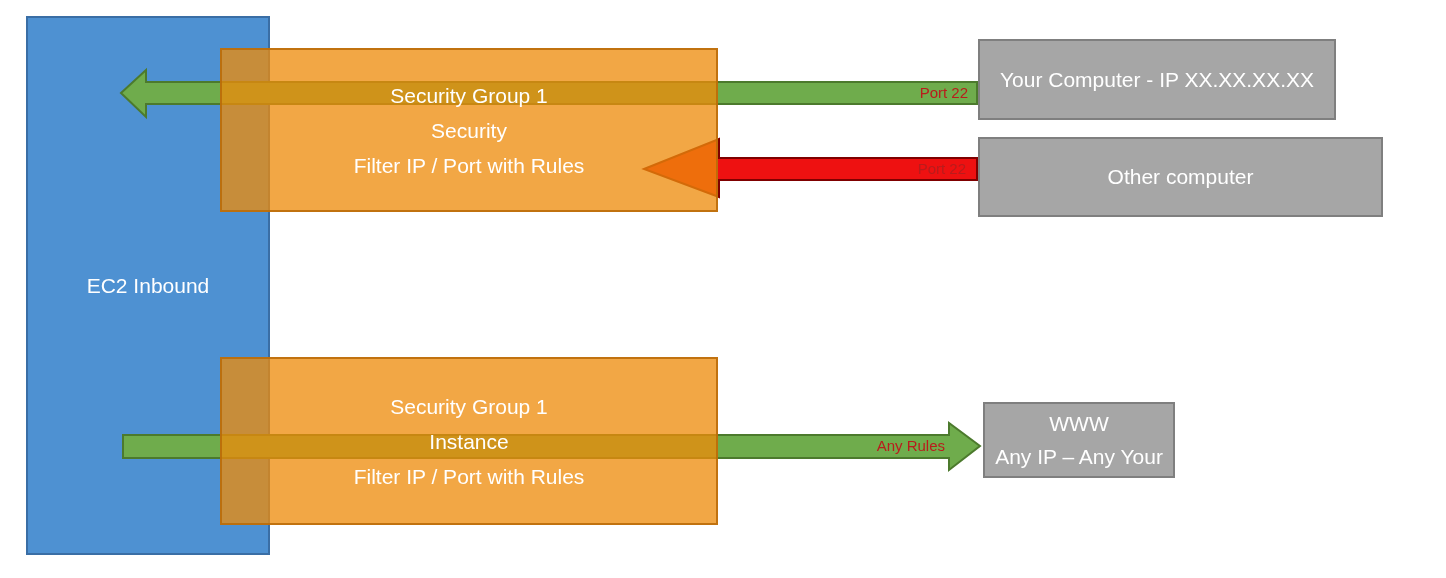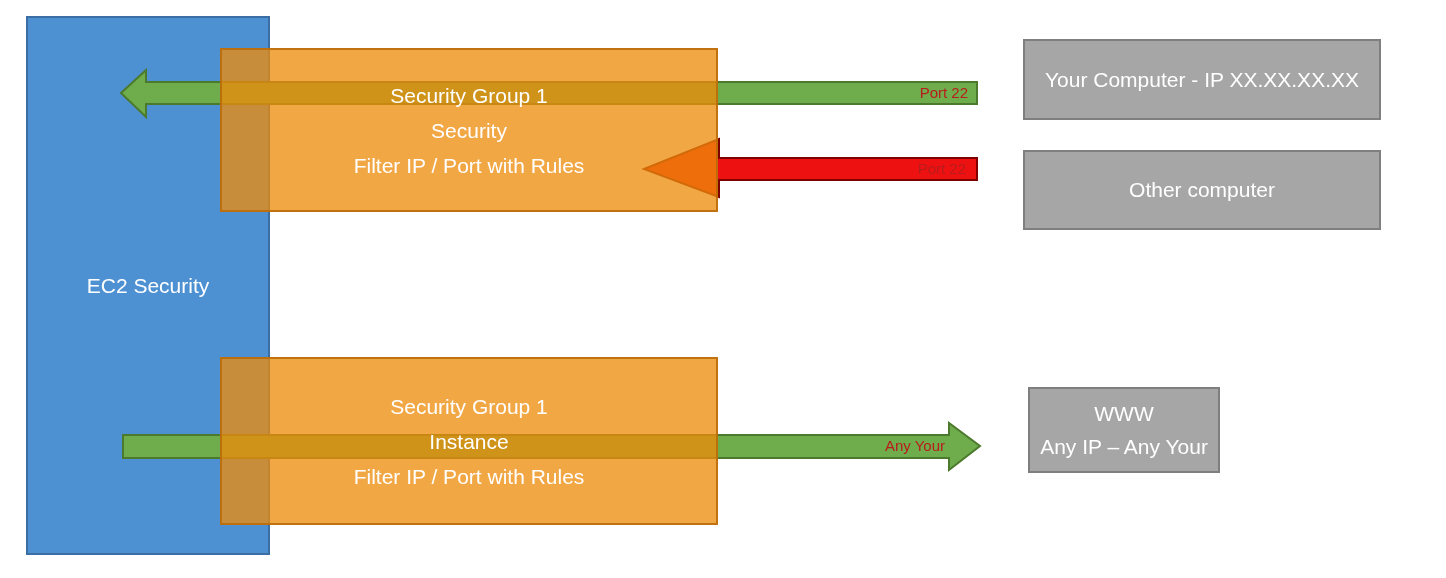"Your Computer - IP XX.XX.XX.XX" .gray-box { margin-left: 45px -> none }
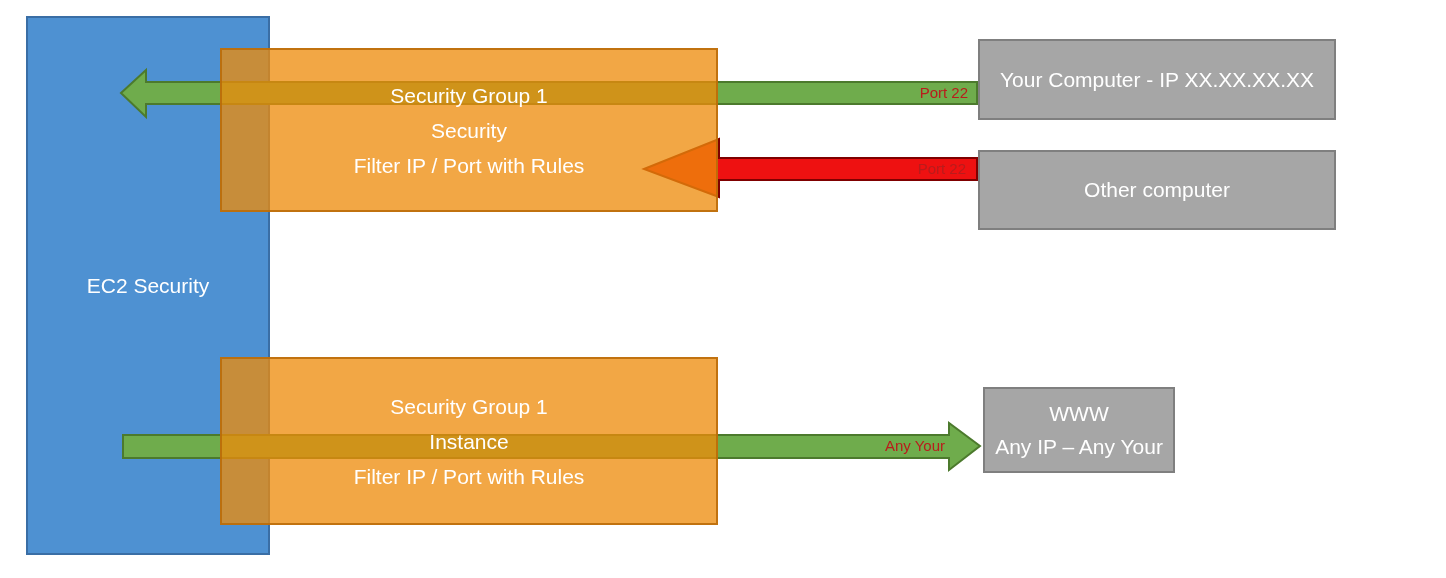"Other computer" .gray-other-computer { top: 150px -> 137px; width: 358px -> 405px }
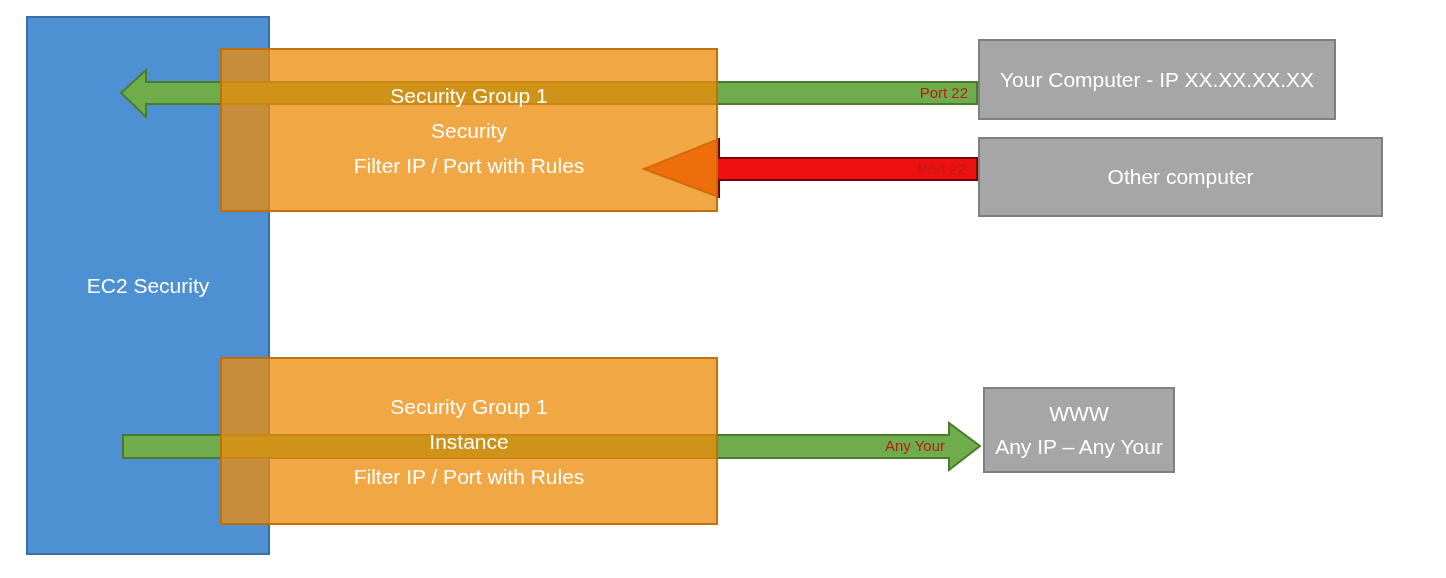"EC2 Security" div { text: Security -> Inbound }
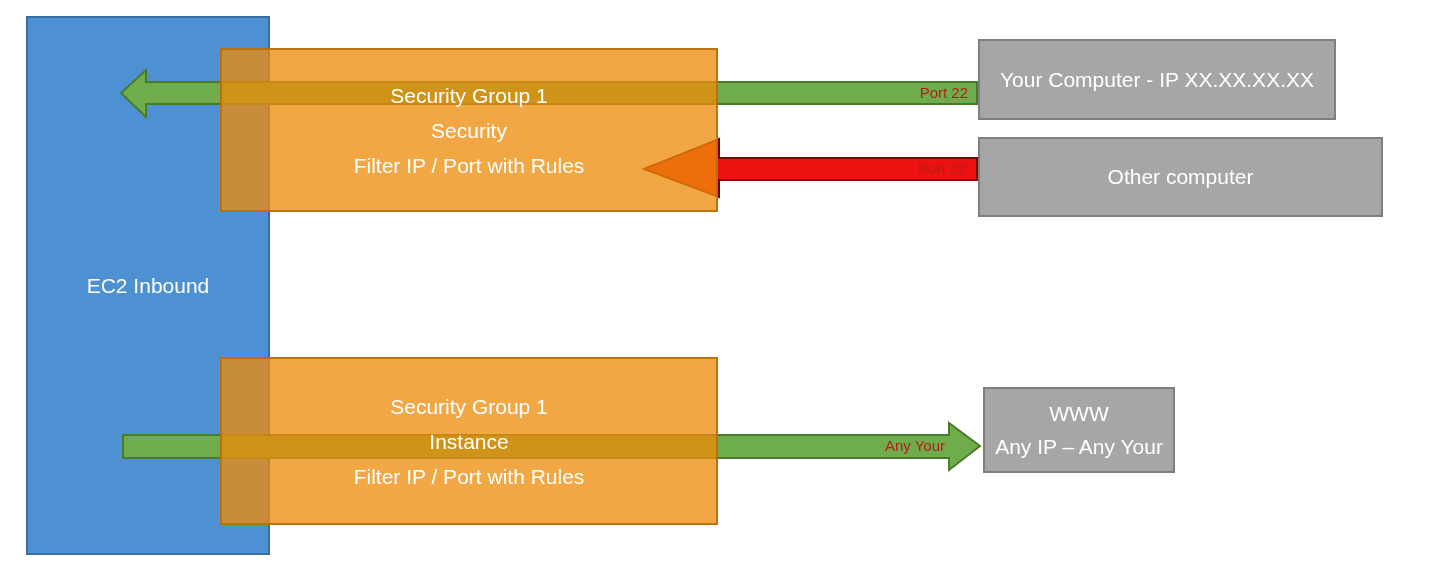"WWW" .gray-www { height: 86px -> 76px; top: 387px -> 402px }
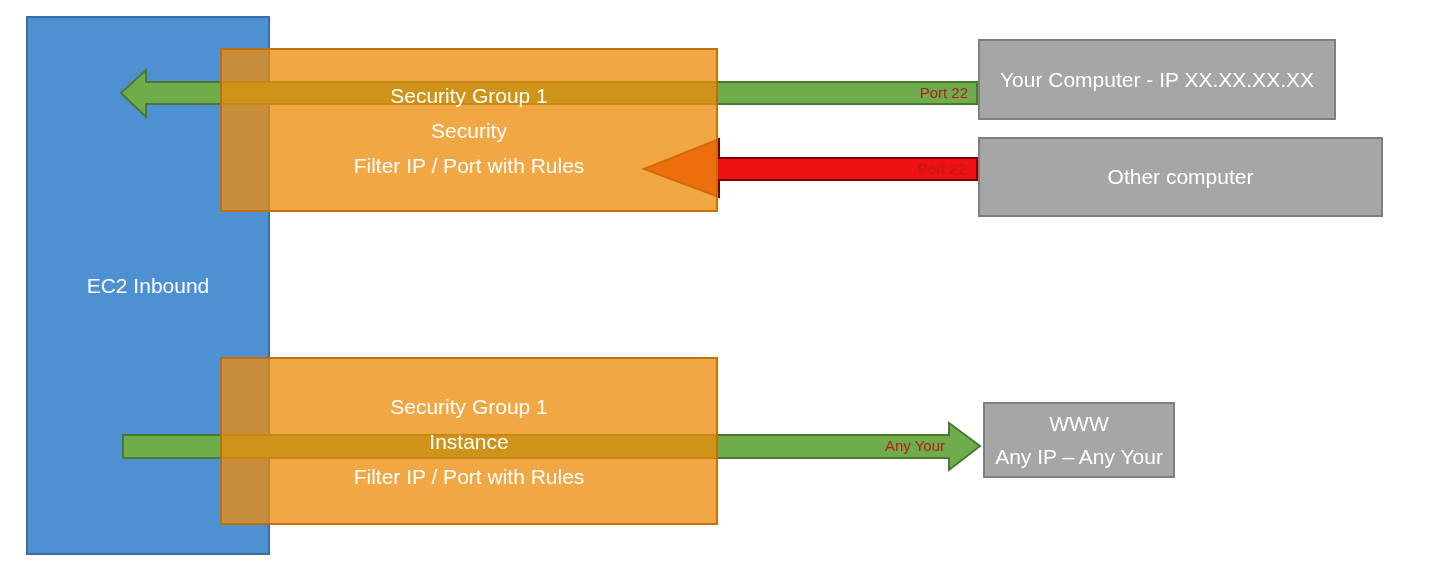"Any Your" div.port-label { text: Your -> Rules }
